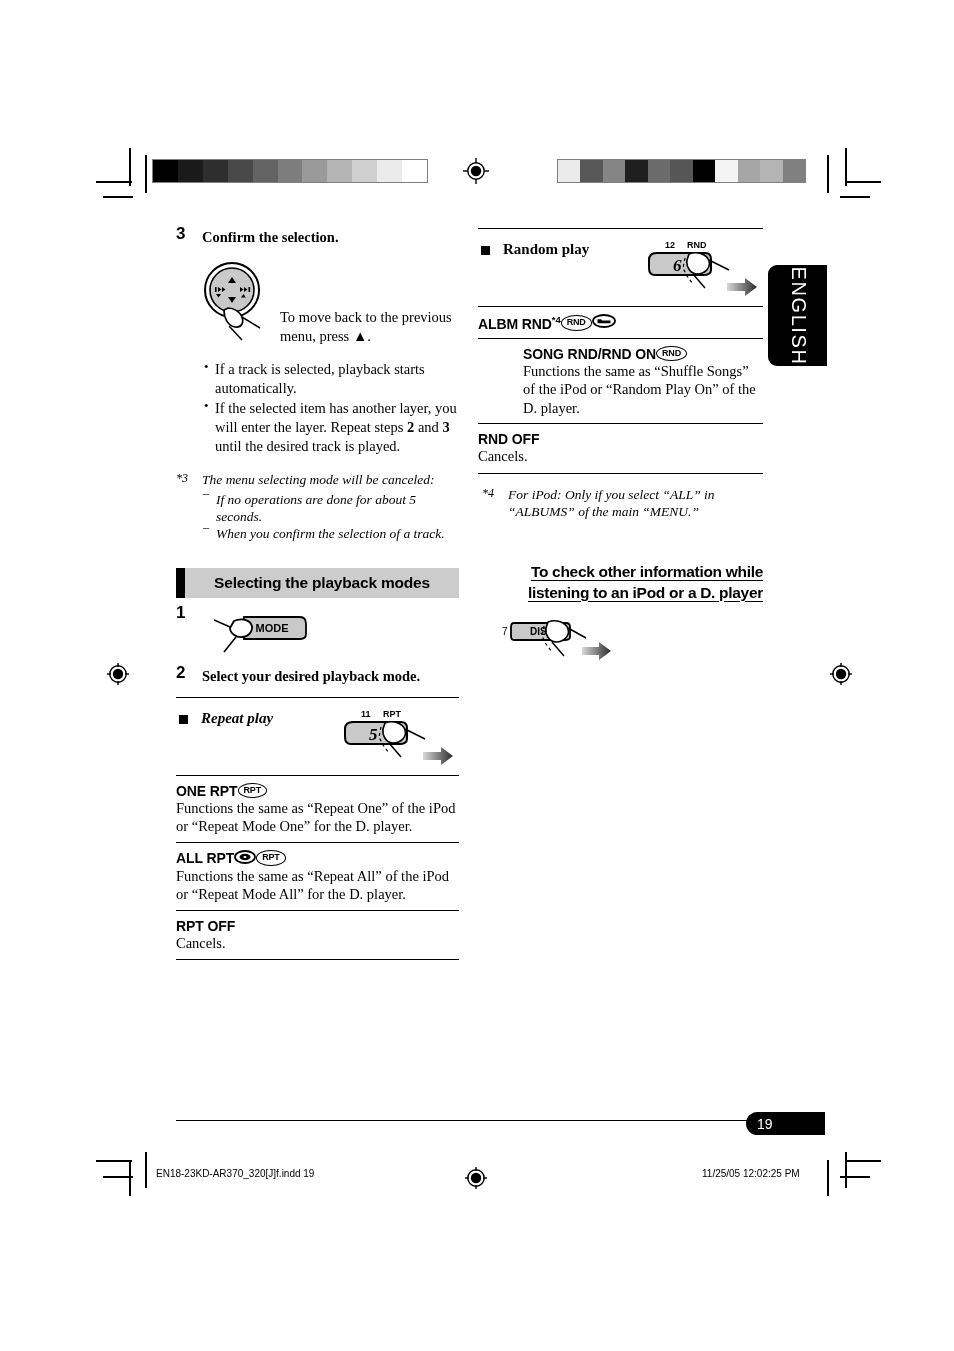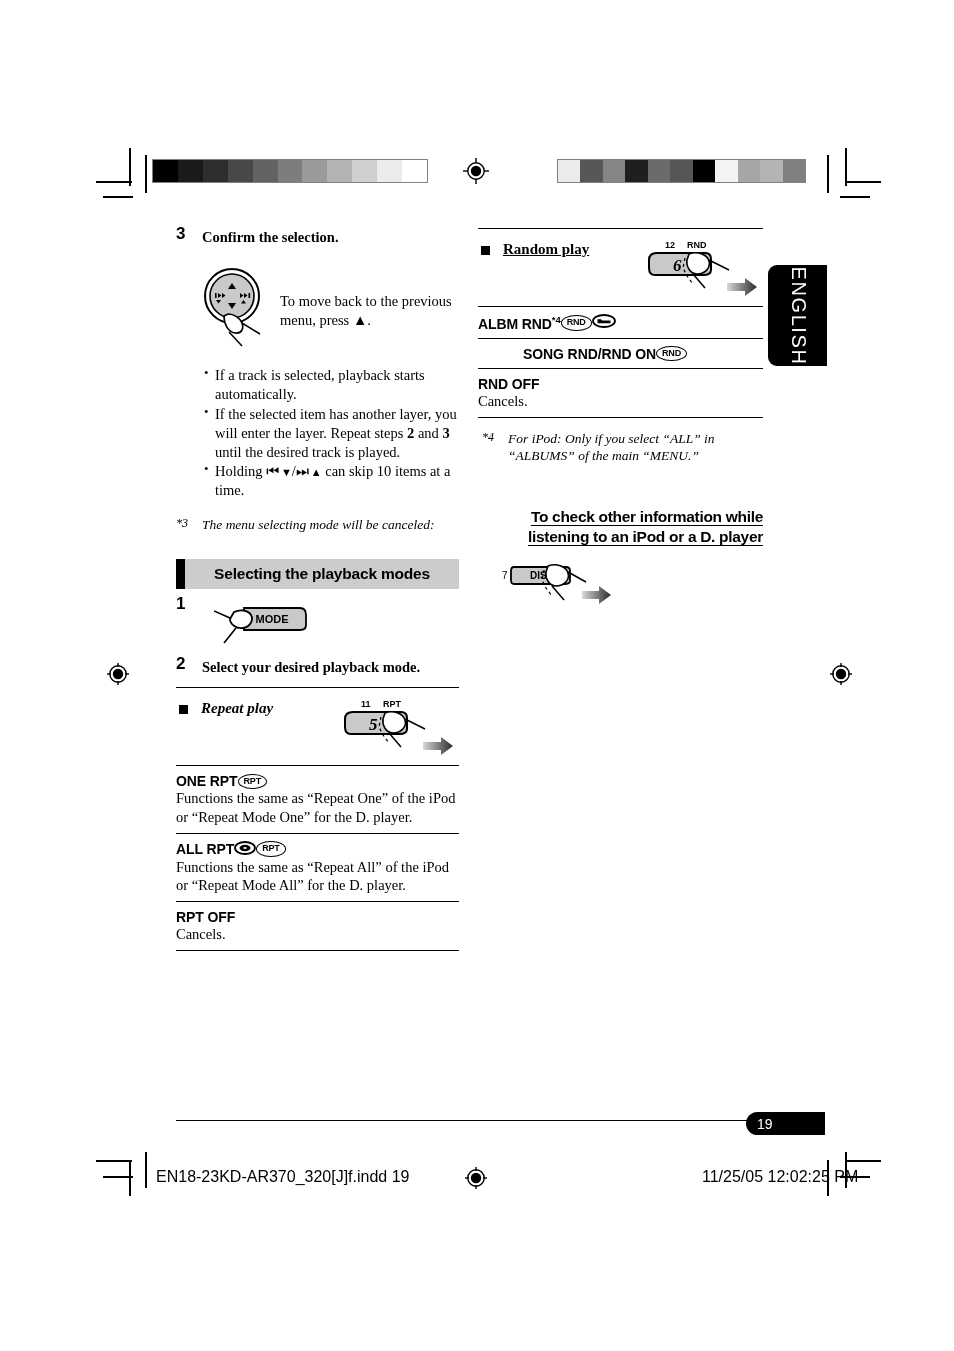"Random play" div.mode-title { text-decoration: underline -> none }
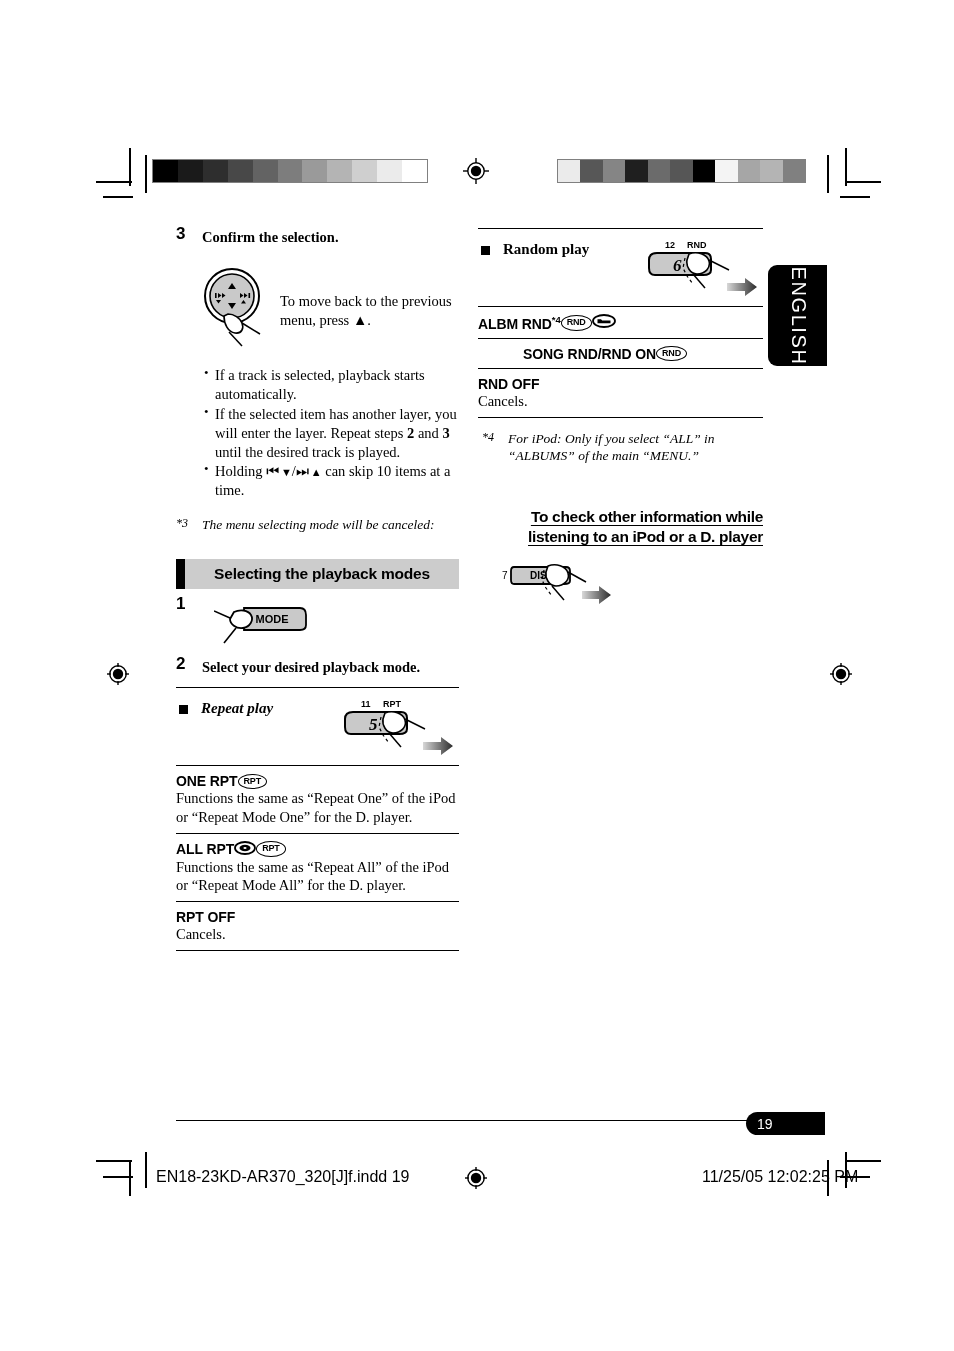"To move back to the" div { align-items: center -> flex-end; margin-top: 20px -> 14px }
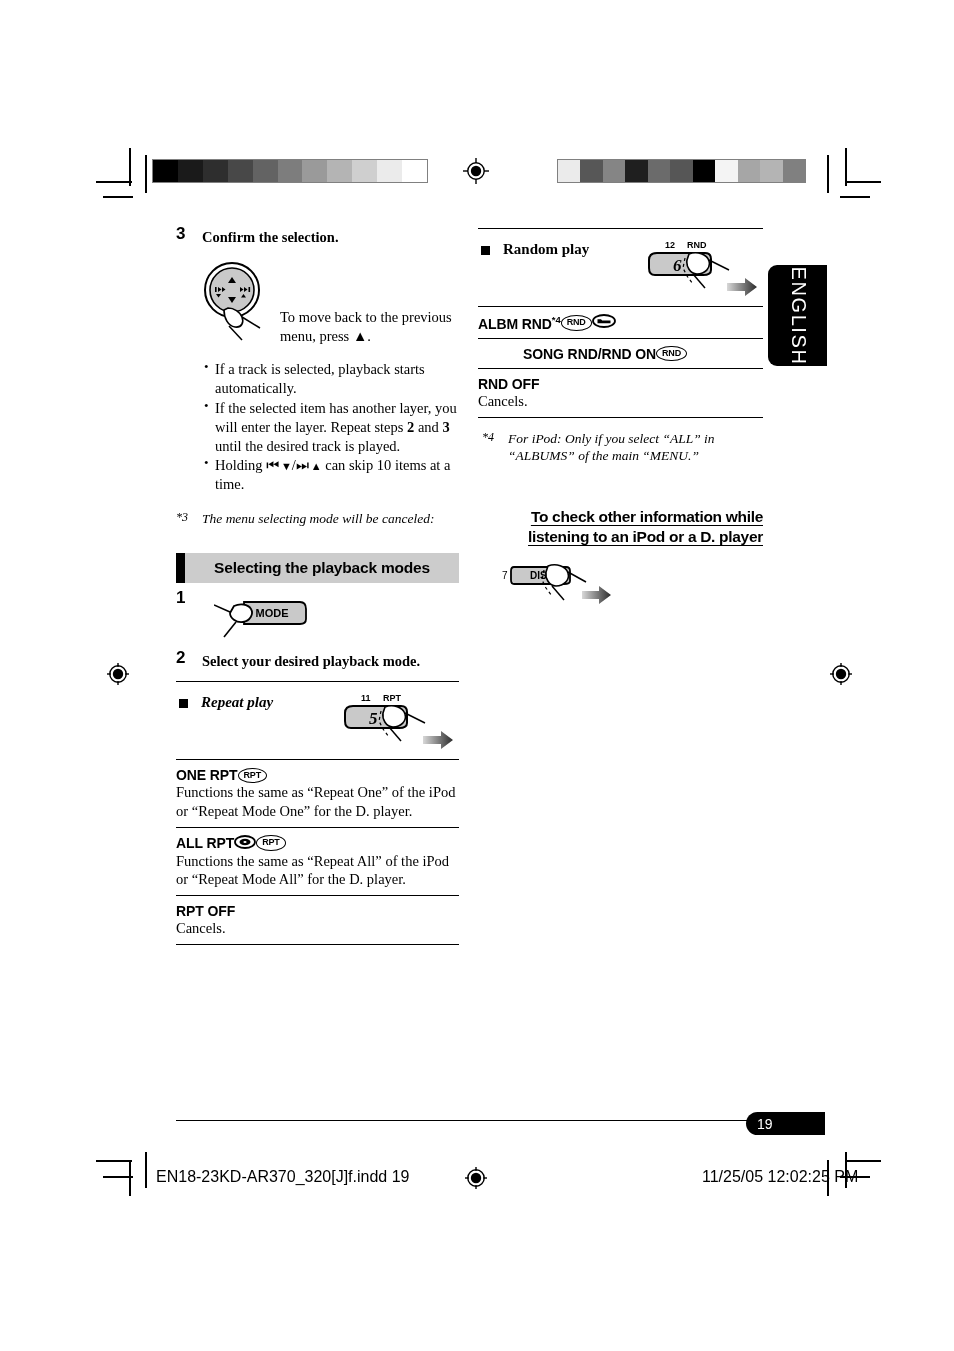"Functions the same as “Shuffle" p.entry-desc { html: none -> <p>Functions the same as “Shuffle Songs” of the iPod or “Random Play On” of the D. player.</p> }
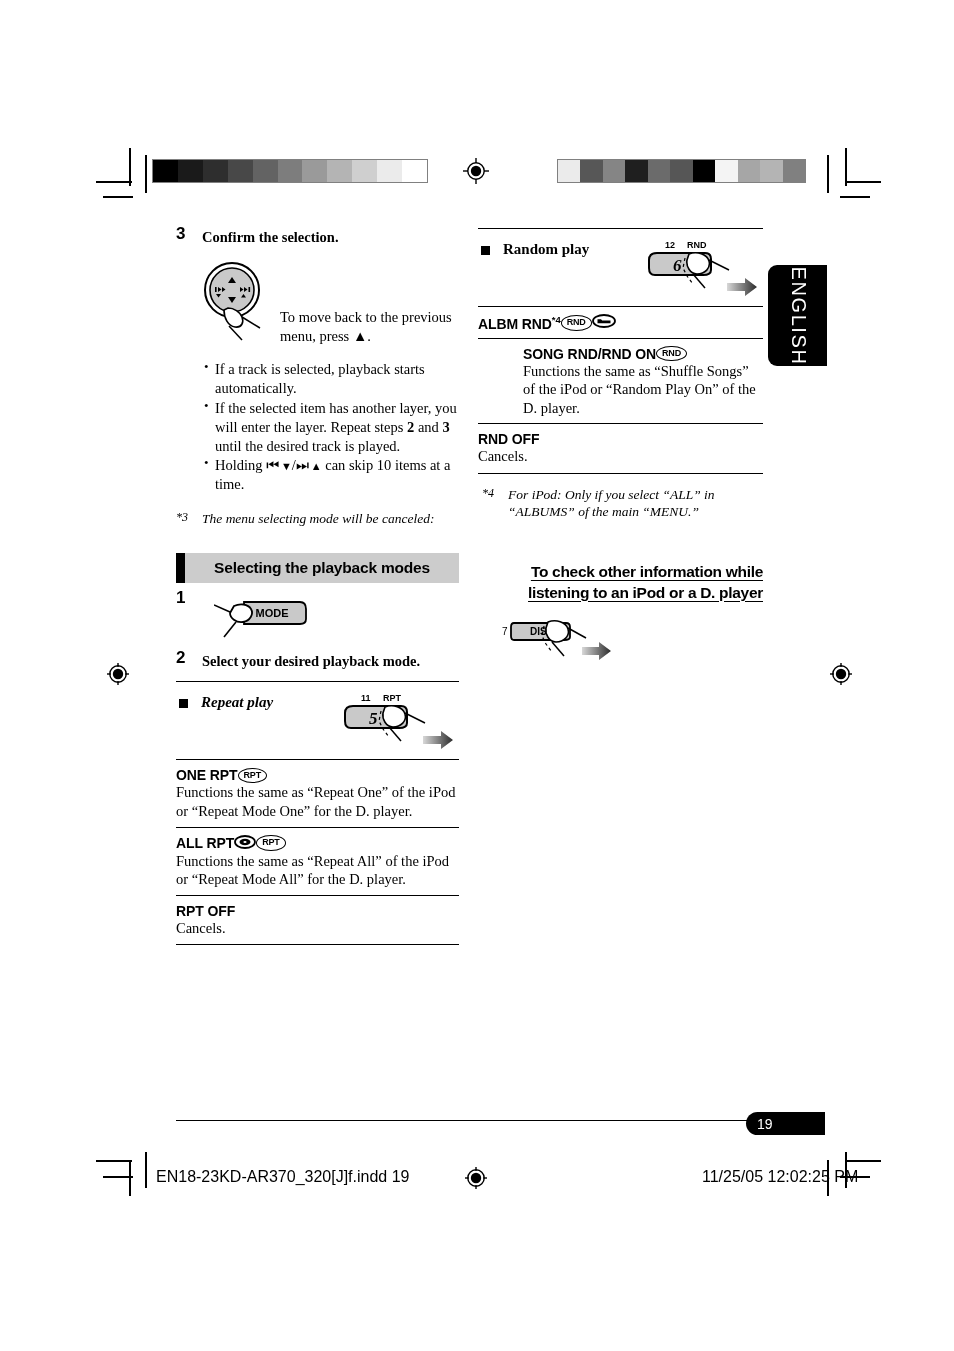"Holding ⏮ ▼/⏭ ▲ can" li { html: <li><span>Holding </span><span>⏮</span><span> ▼</span><span>/</span><span>⏭</span><span> ▲</span><span> can skip 10 items at a time.</span></li> -> none }
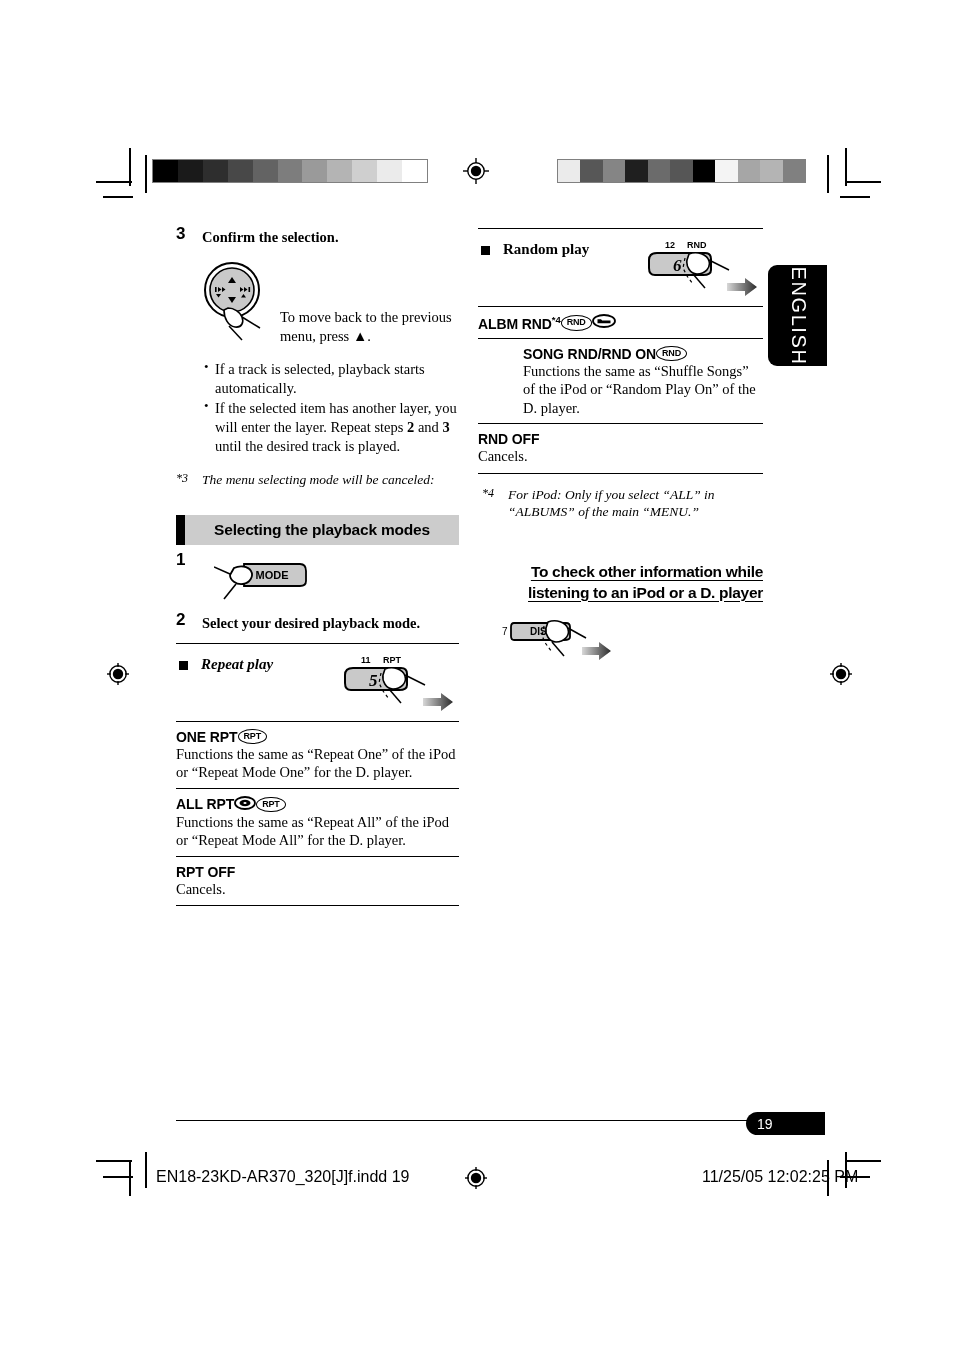"If no operations are done" ul.fn-sub { html: none -> <ul> <li>If no operations are done for about 5 seconds.</li> <li>When you confirm the selection of a track.</li> </ul> }
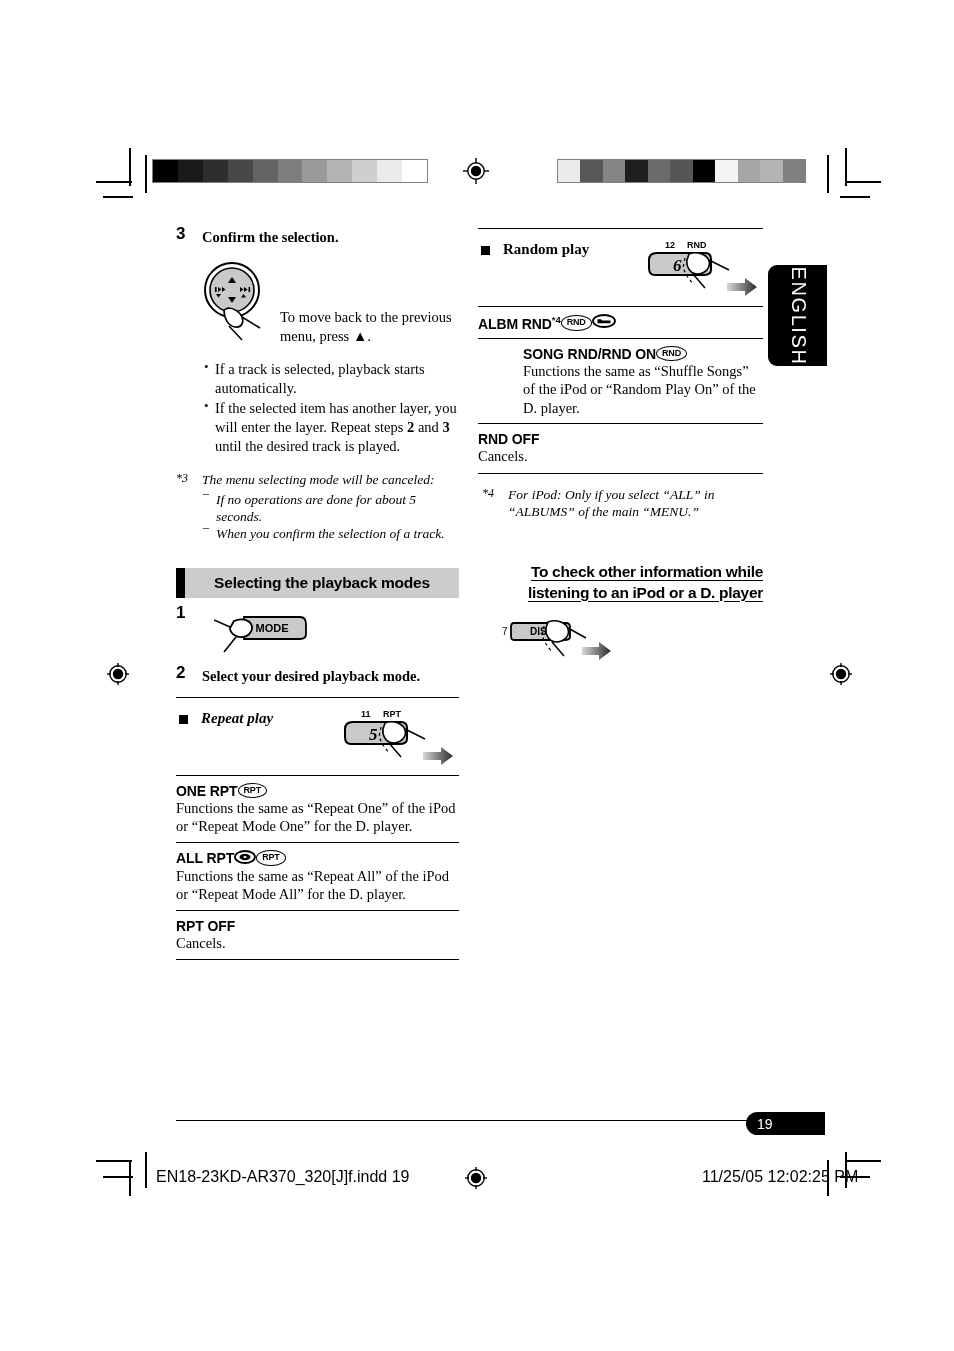"EN18-23KD-AR370_320[J]f.indd 19" .footer-text { font-size: 16px -> 10px }
